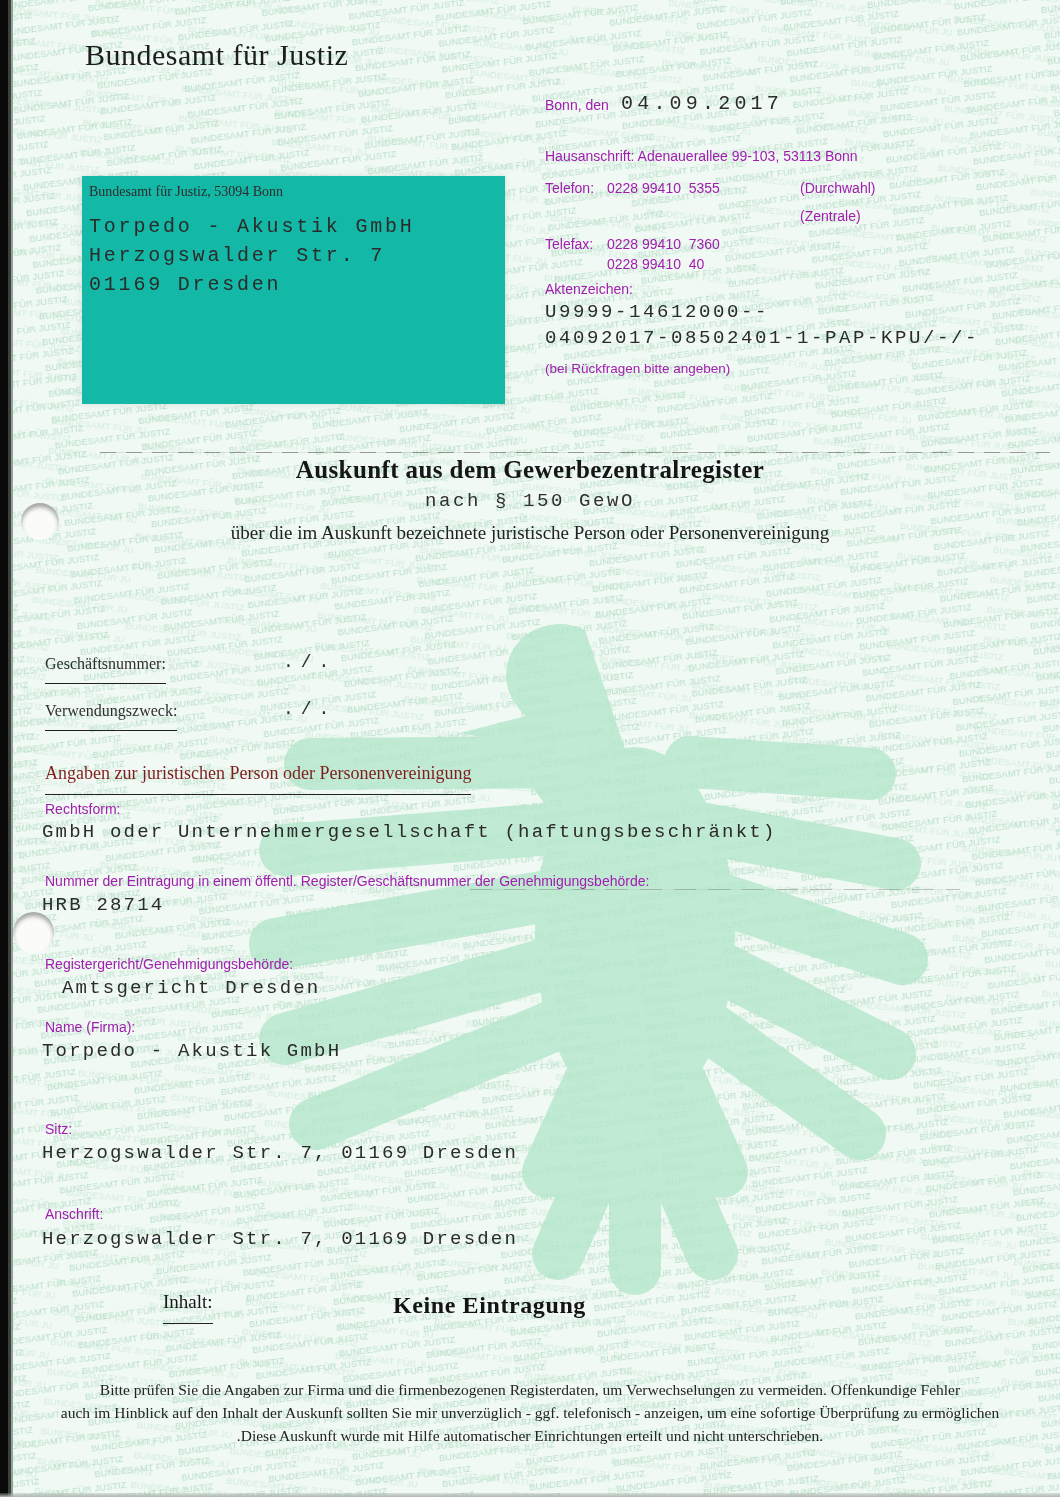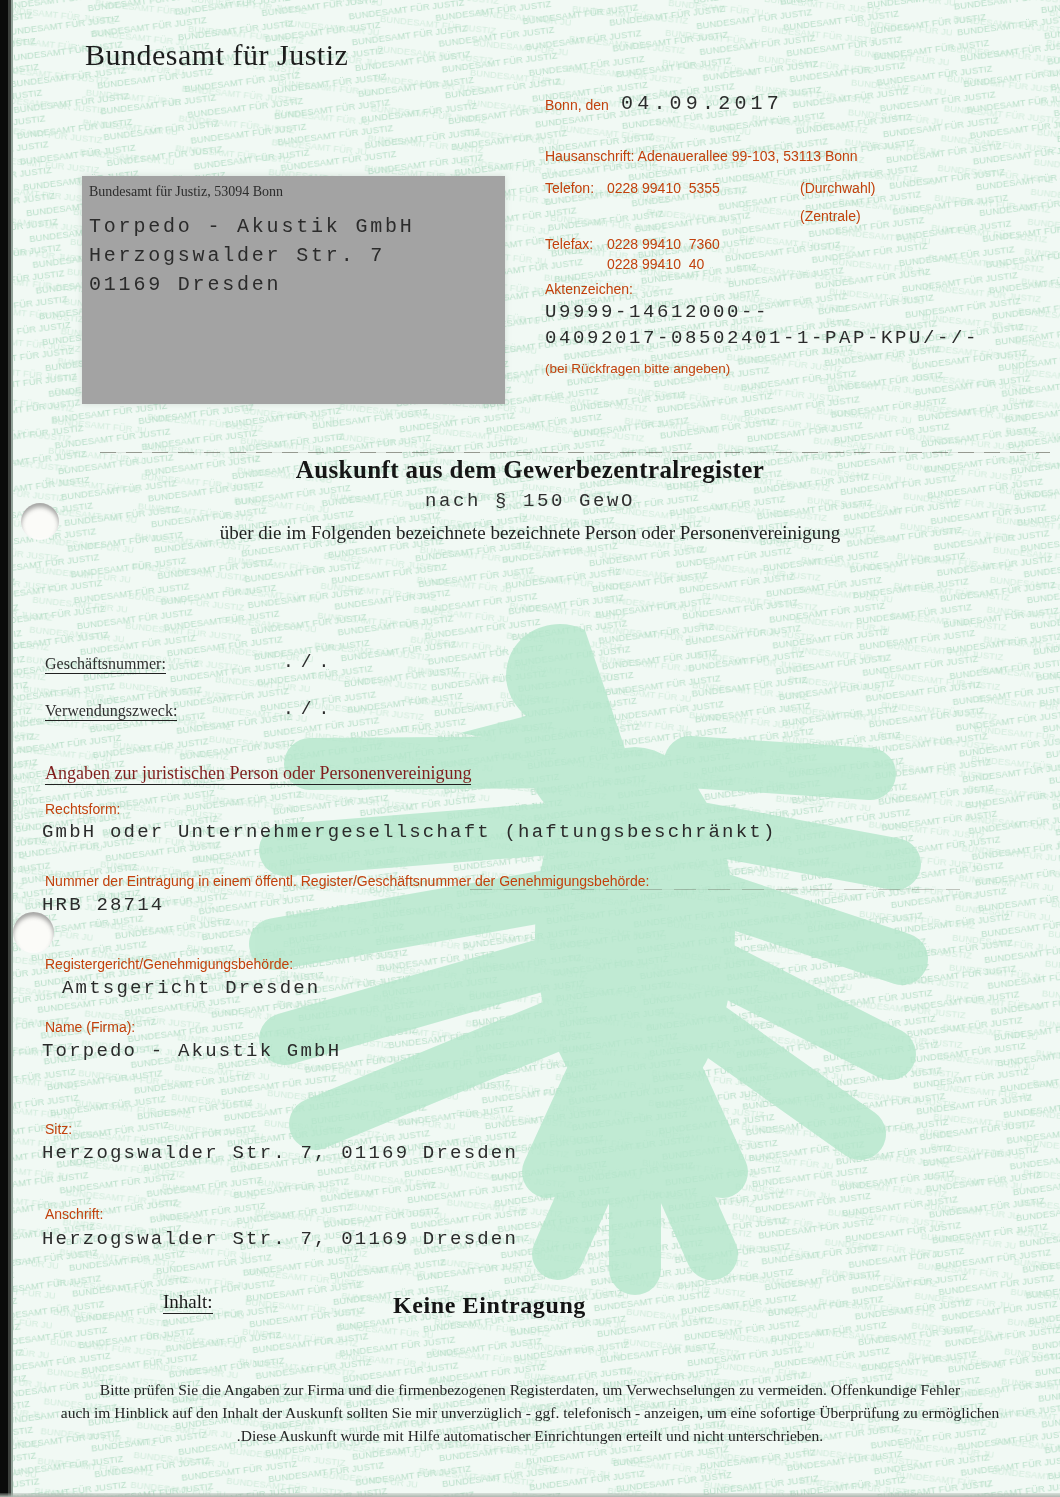"Bonn, den" .sans { color: #c2410c -> #a21caf }
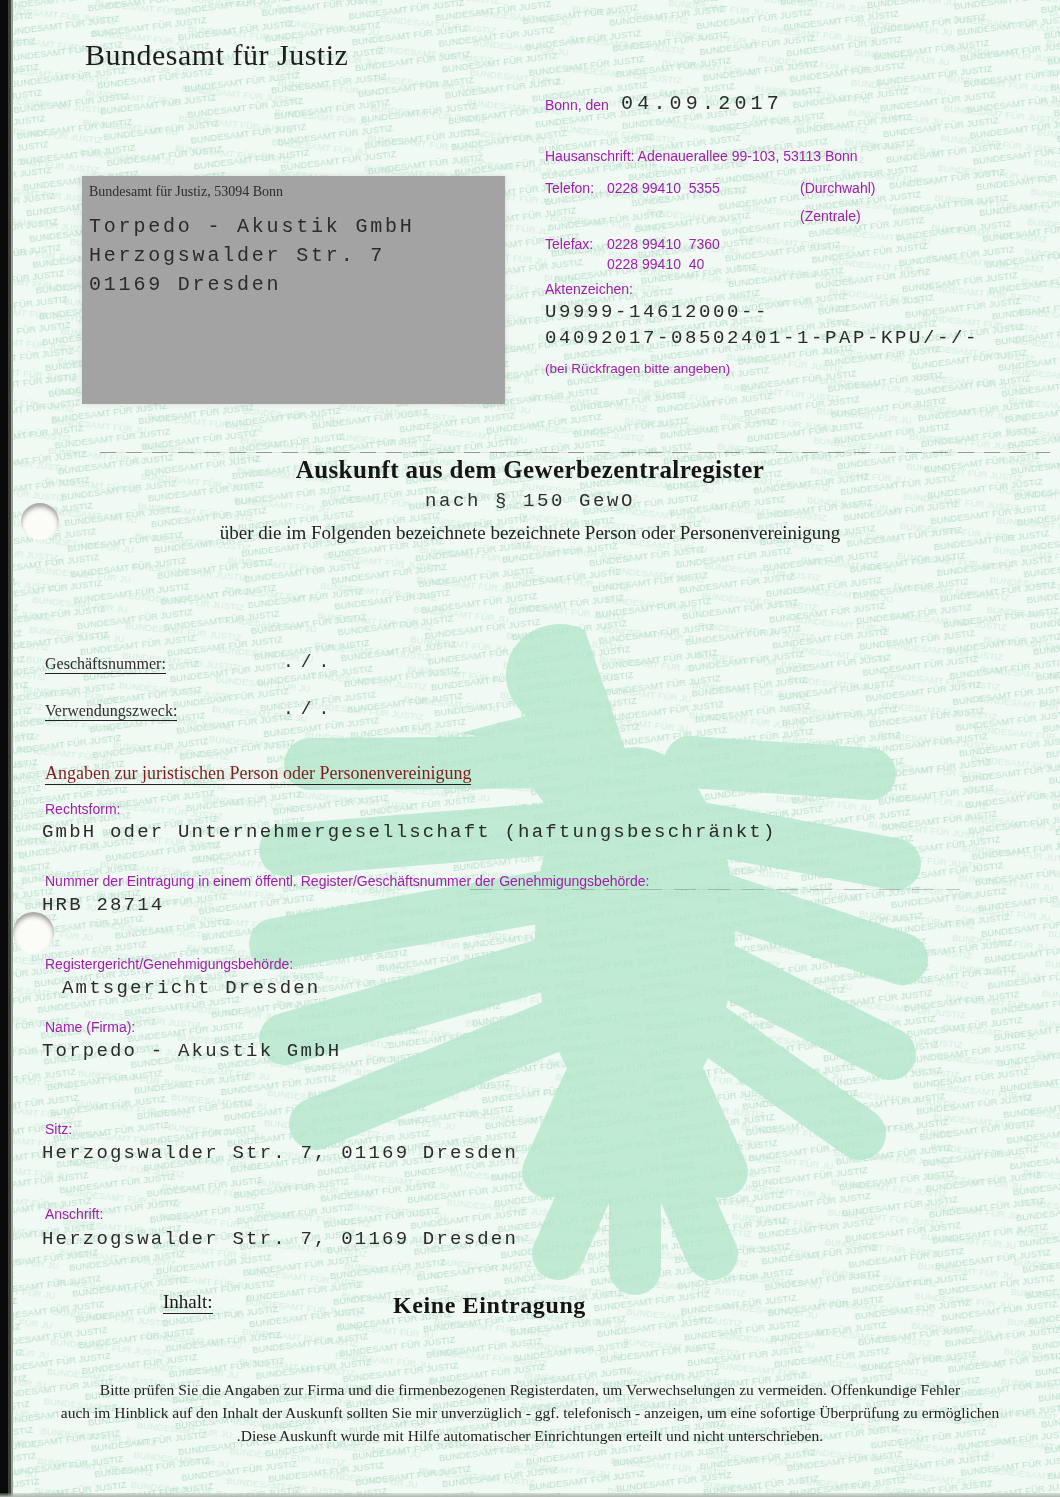"Bundesamt für Justiz, 53094 Bonn" .addr-window { background: #a3a3a3 -> #14b8a6 }
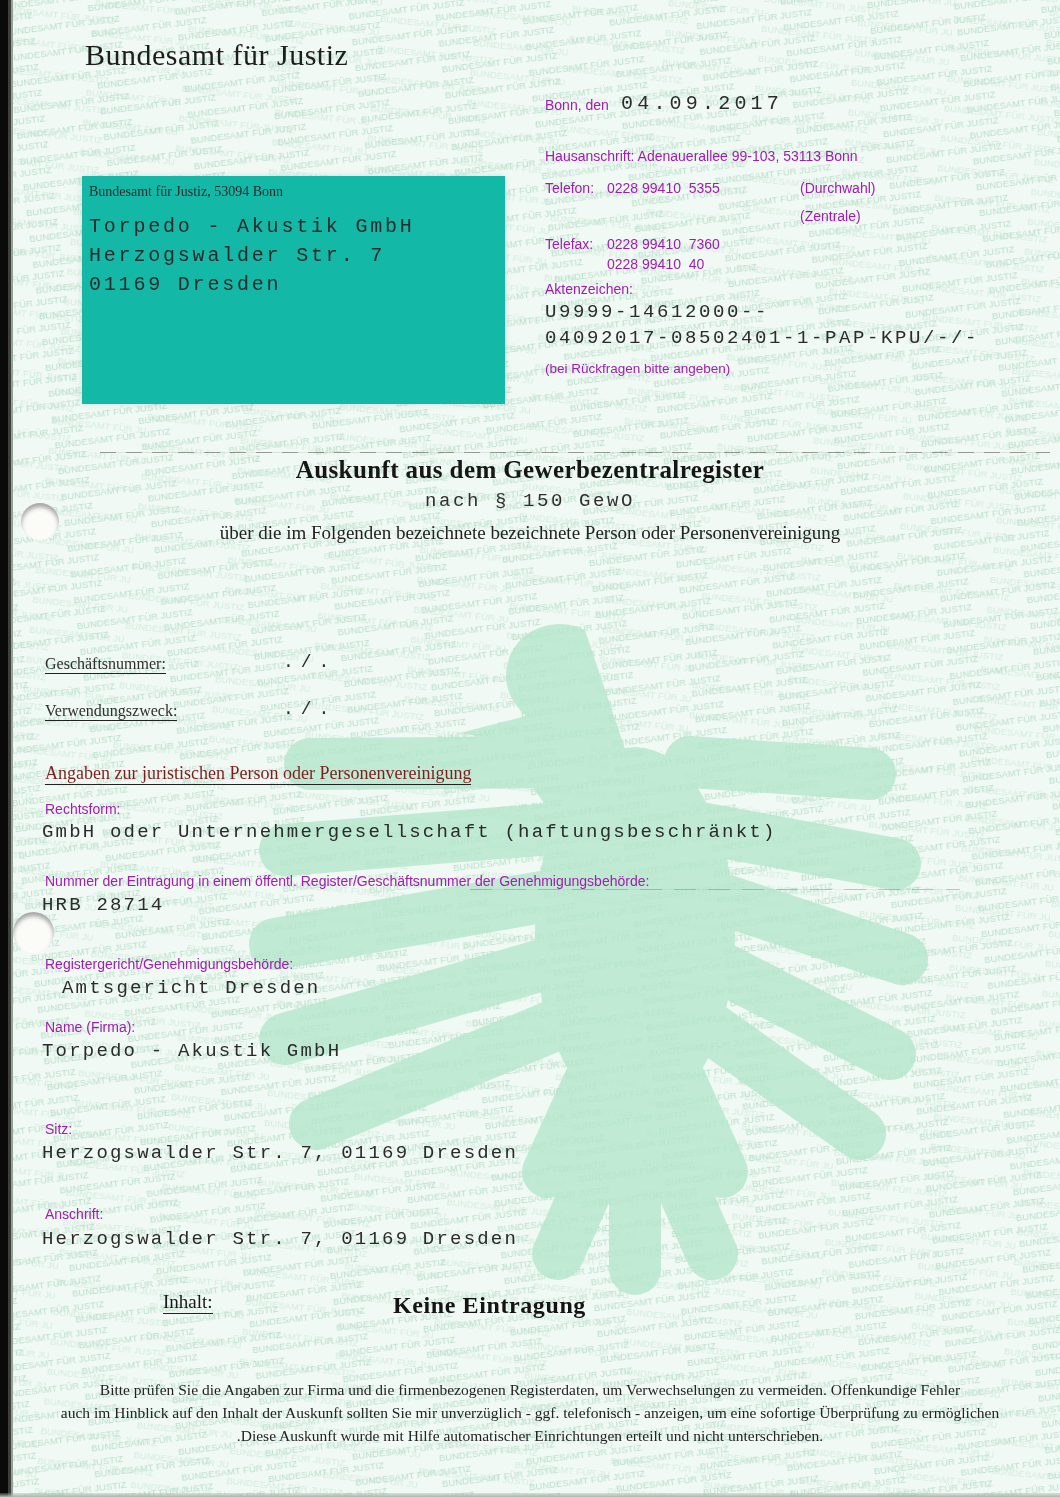"über die im Folgenden bezeichnete" div.abs { text: Folgenden bezeichnete bezeichnete -> Auskunft bezeichnete juristische }
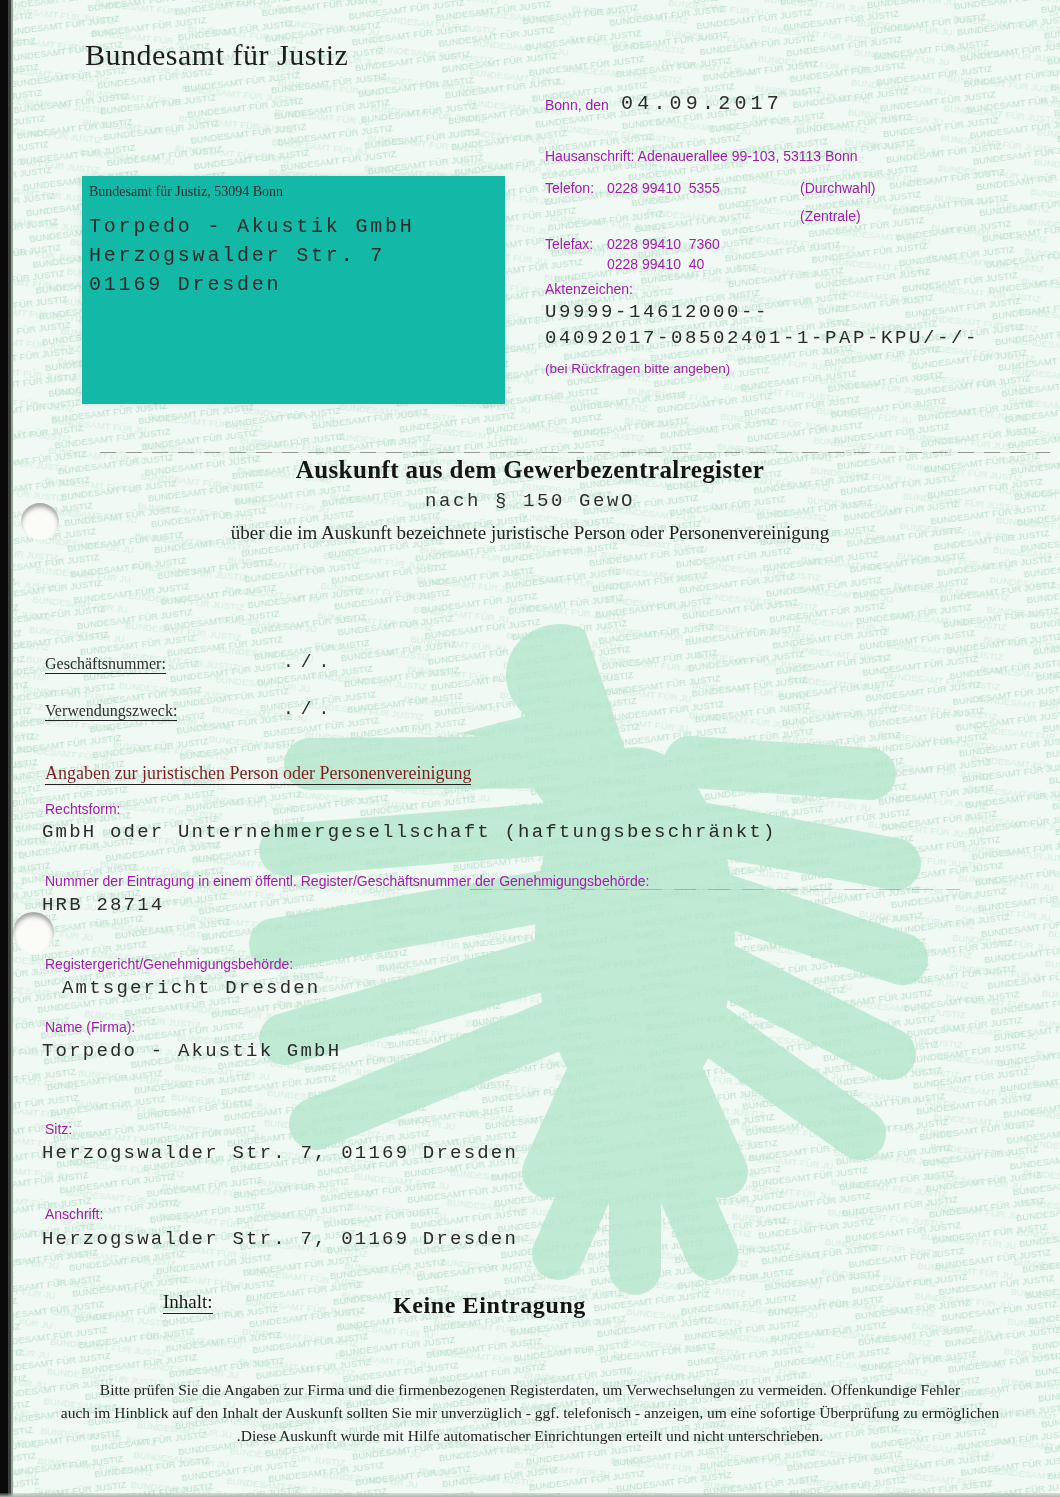"Geschäftsnummer:" .u { padding-bottom: 1px -> 11px }
